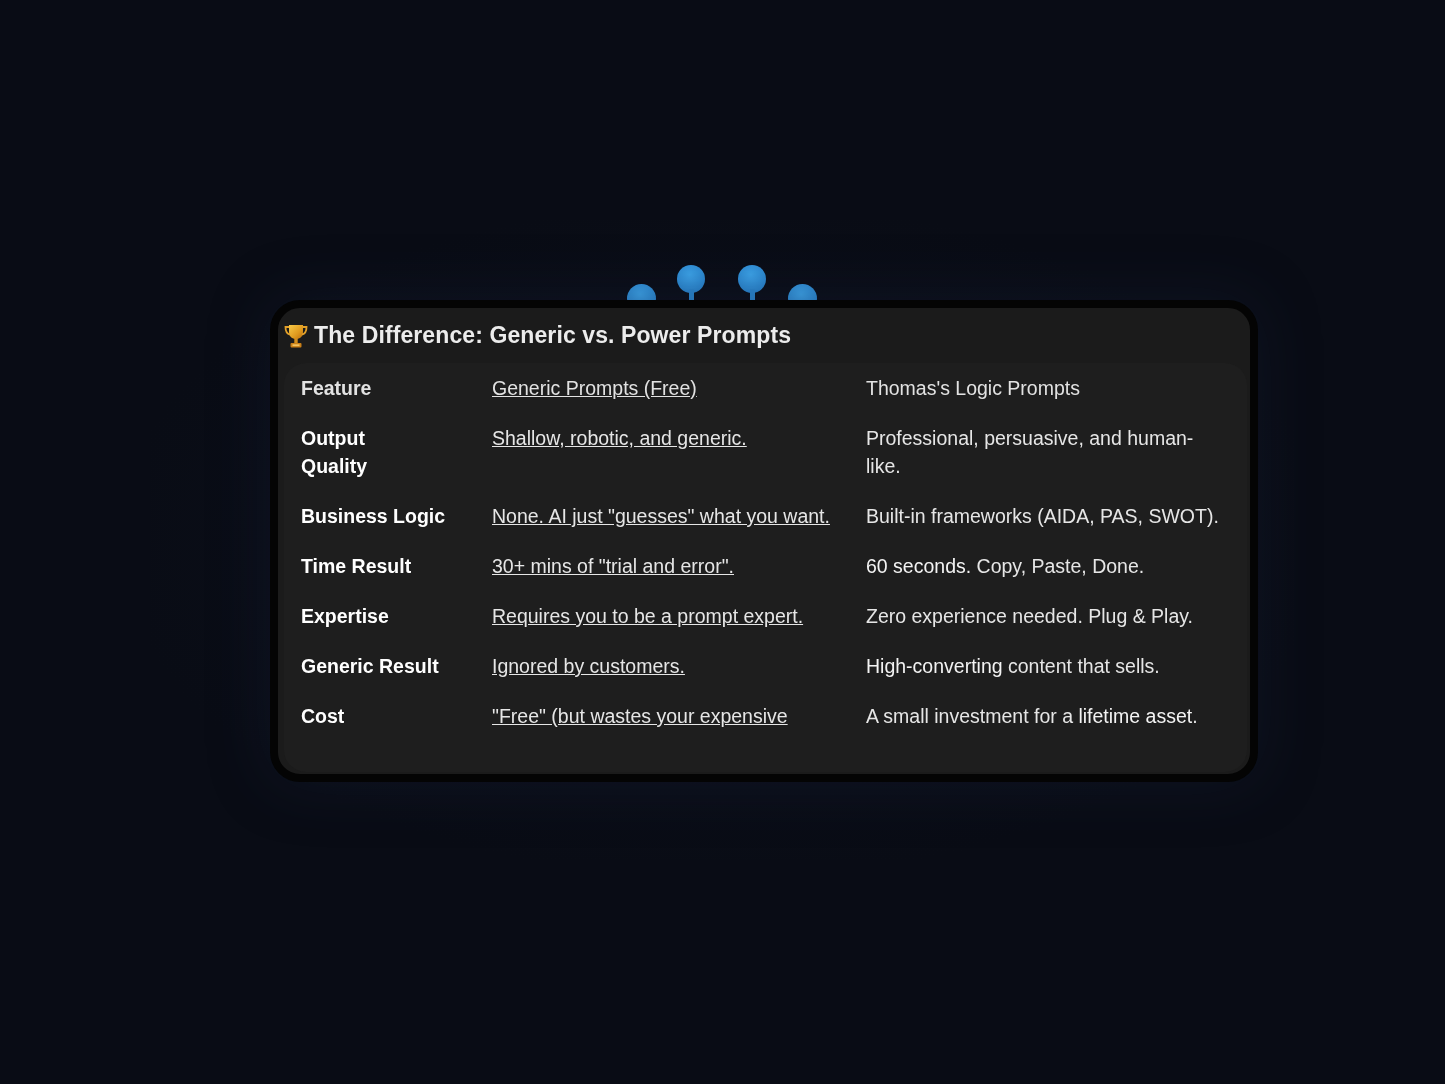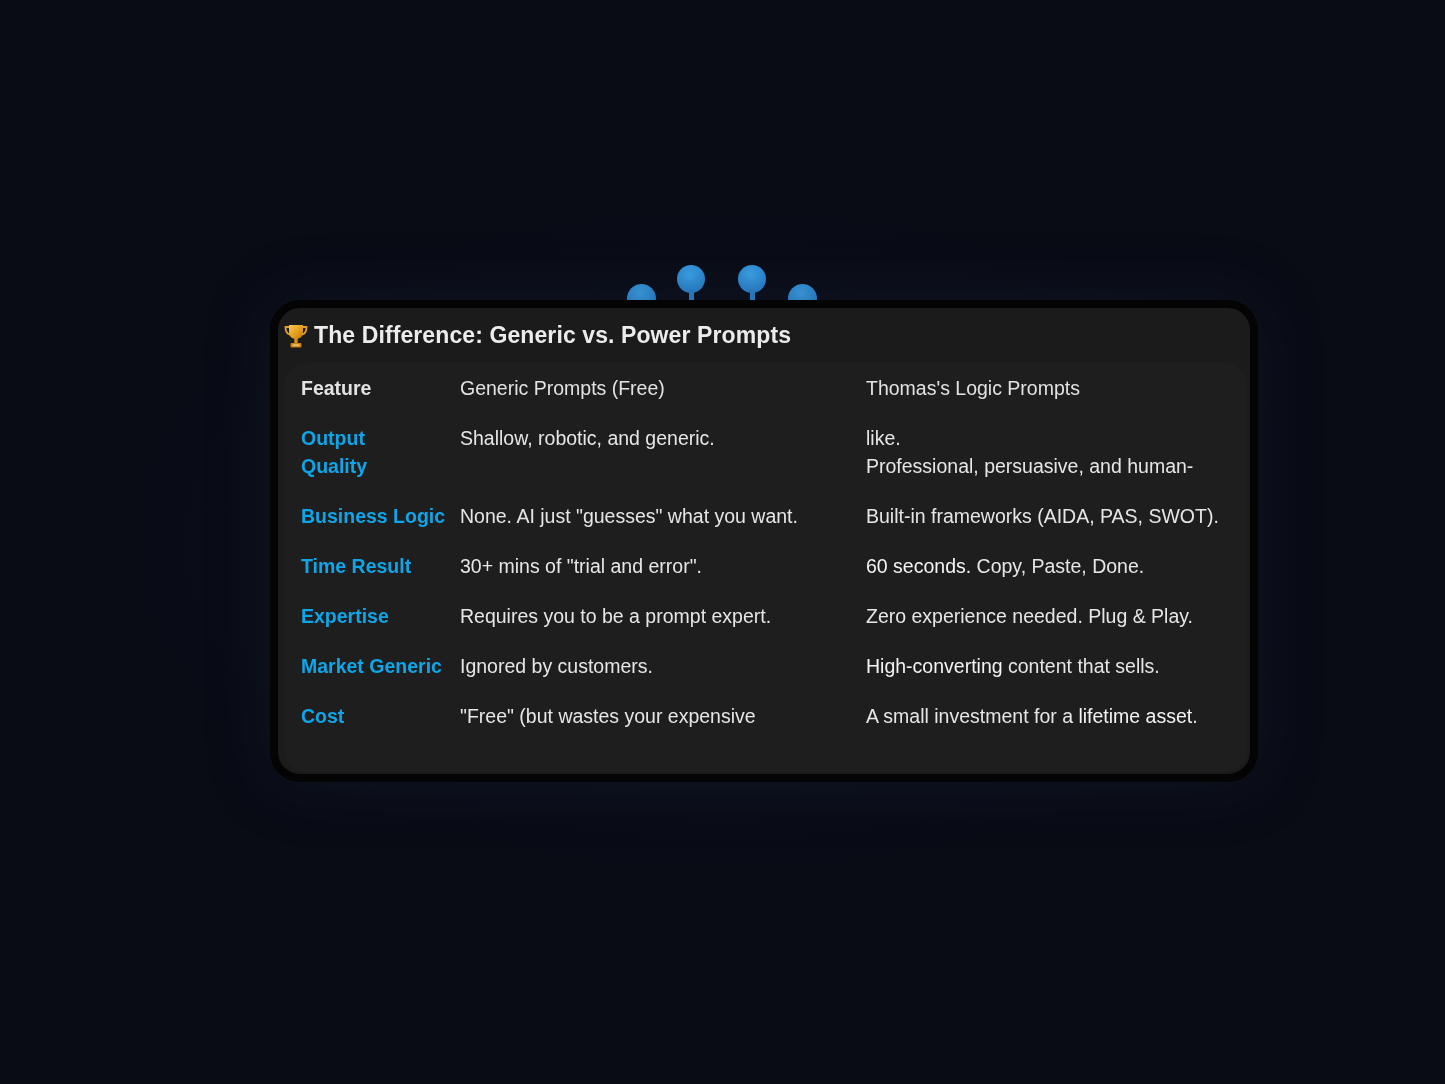"Generic Prompts (Free)" .cell.generic { left: 176px -> 208px; text-decoration: none -> underline }
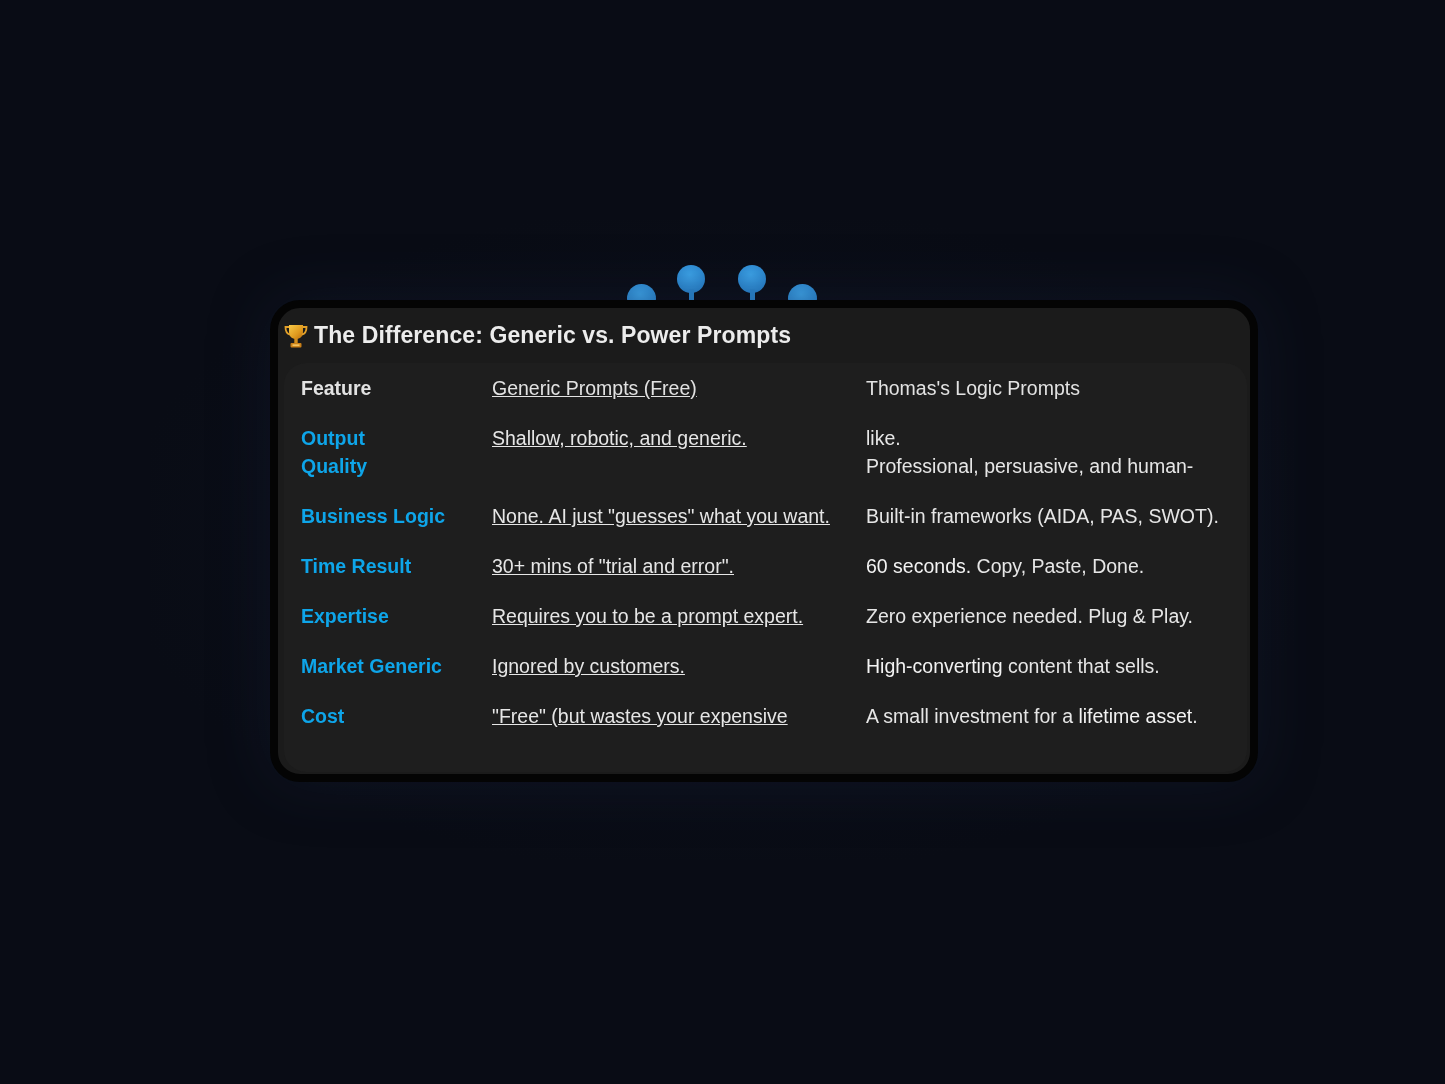"Output" .cell.label { color: #0ea5e9 -> #ffffff }
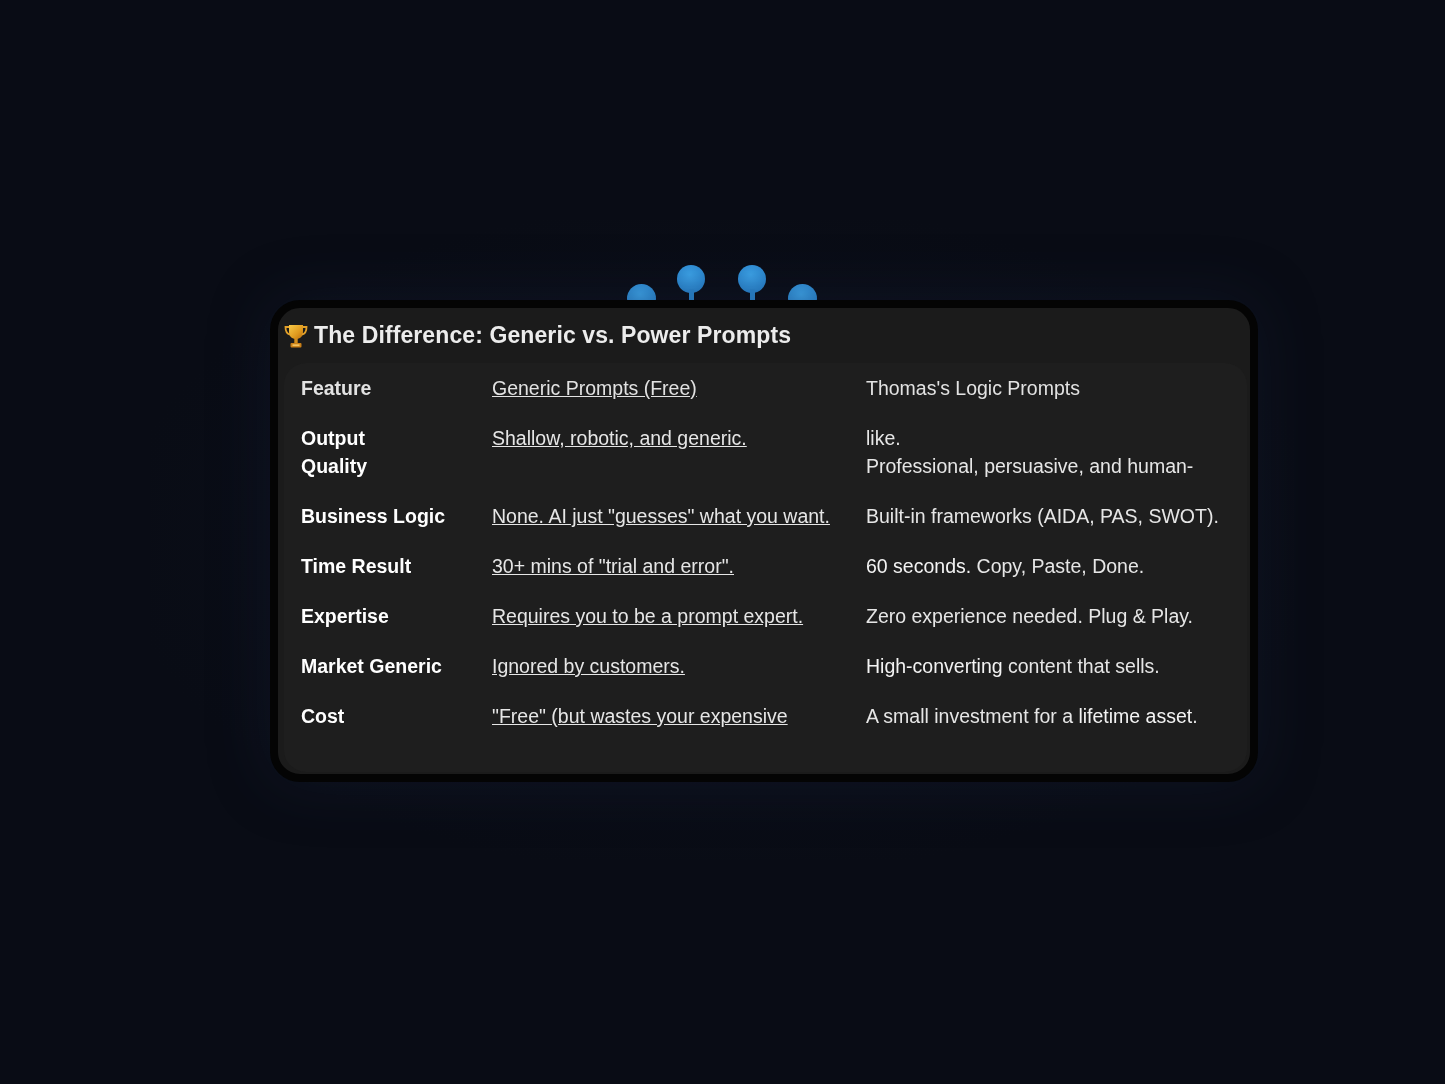"like." div { order: before "Professional, persuasive, and human-" -> after "Professional, persuasive, and human-" }
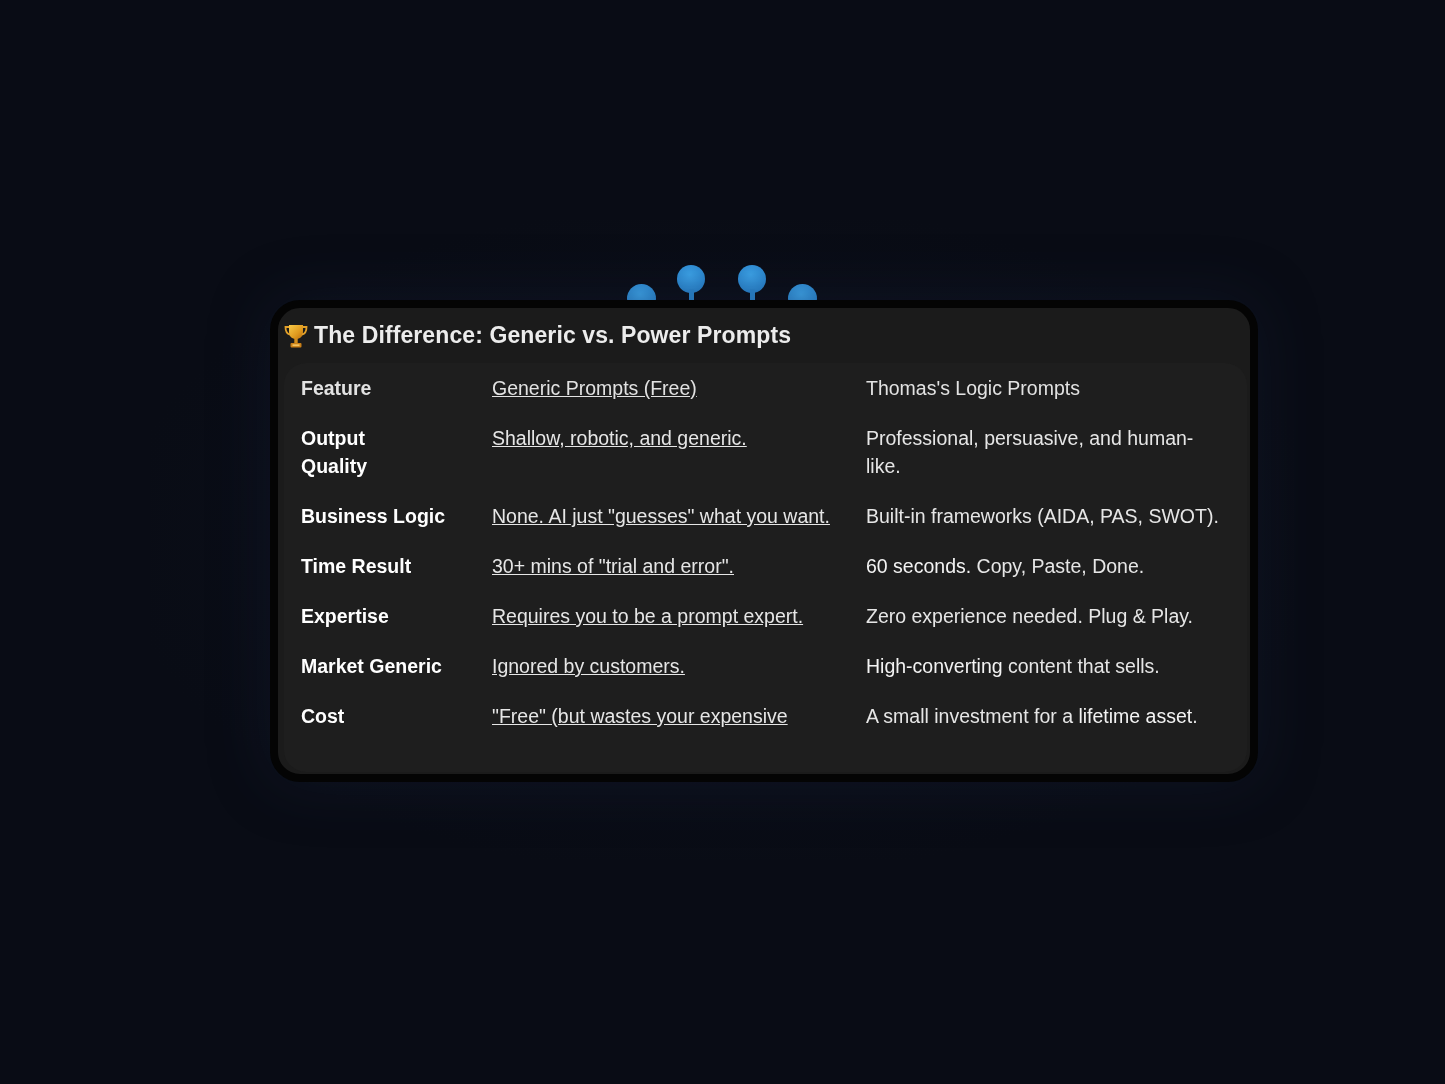"Market Generic" div.cell { text: Market Generic -> Generic Result }
